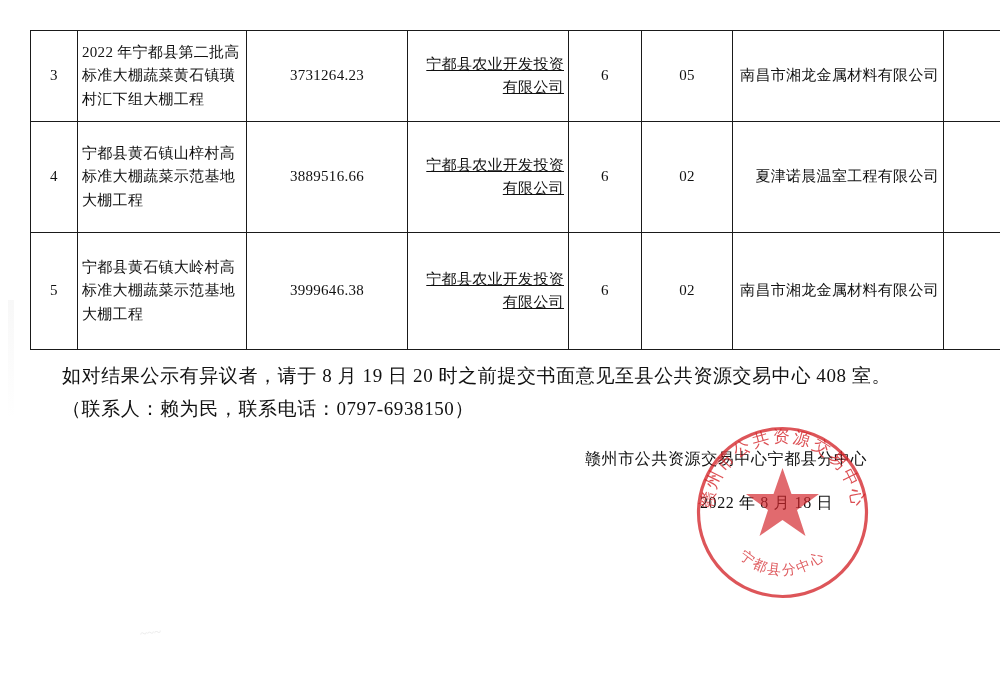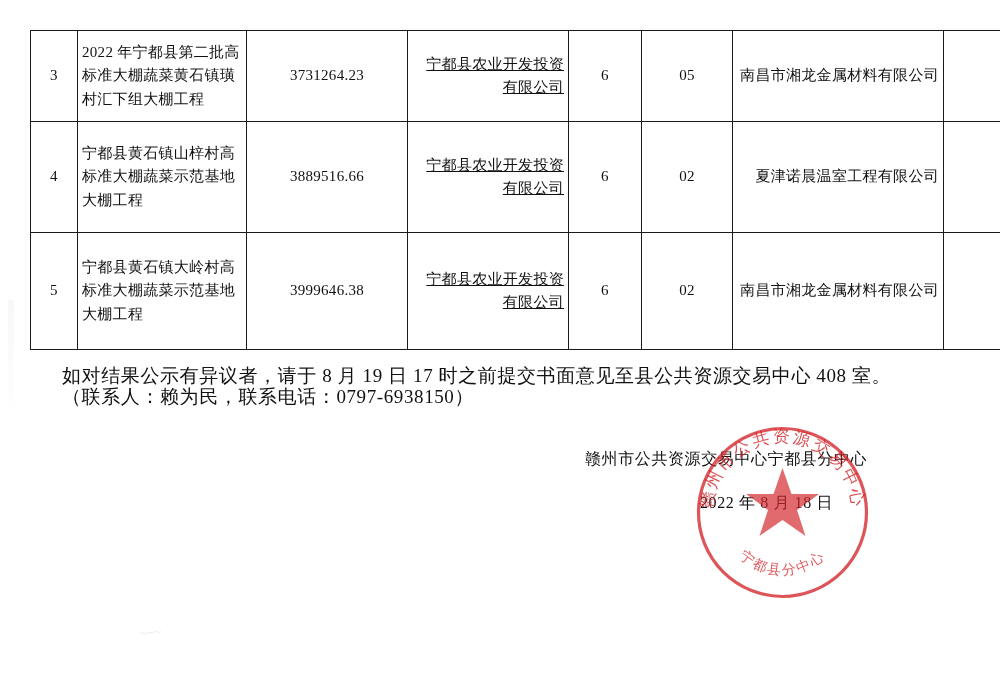"如对结果公示有异议者，请于 8 月 19 日" div.para { text: 17 -> 20 }
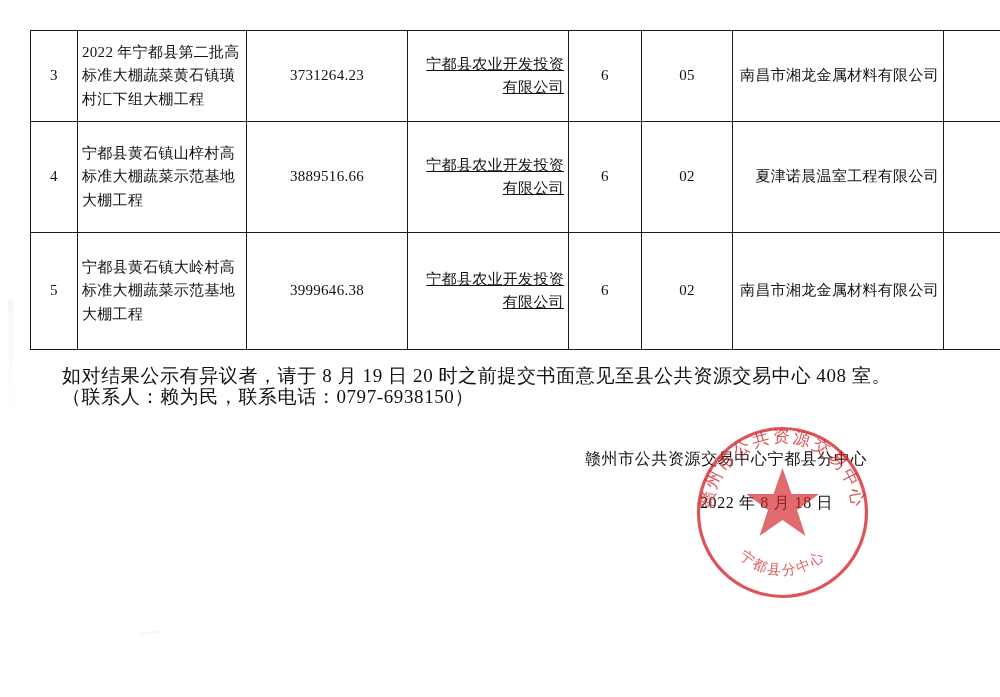"（联系人：赖为民，联系电话：0797-6938150）" .para-contact { top: 384px -> 396px }
